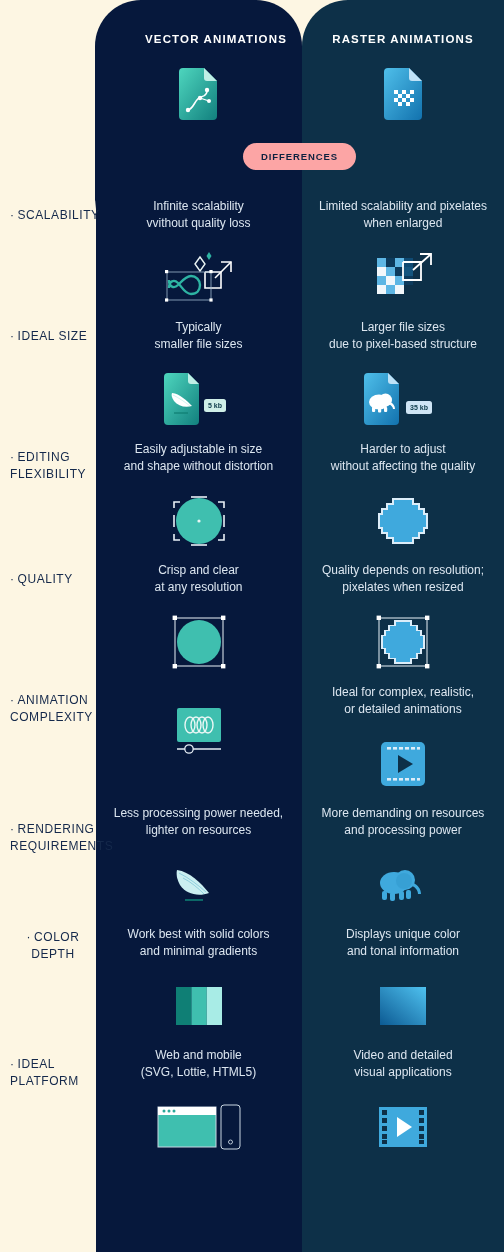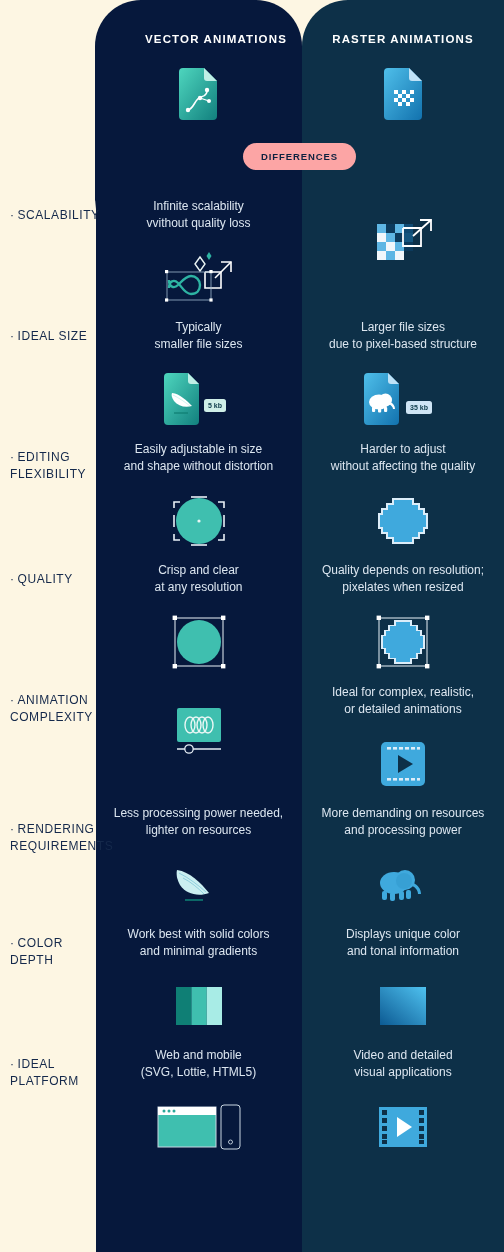"Limited scalability and pixelates" div.cell-text { html: none -> <div>Limited scalability and pixelates when enlarged</div> }
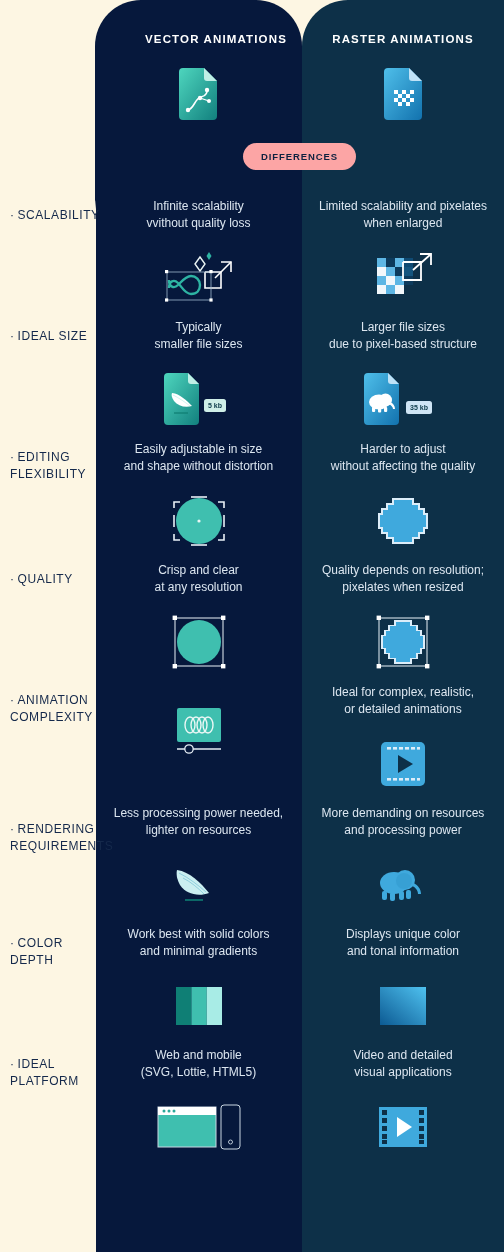"· COLOR DEPTH" div.row-label { text-align: none -> center; top: 9px -> 3px }
